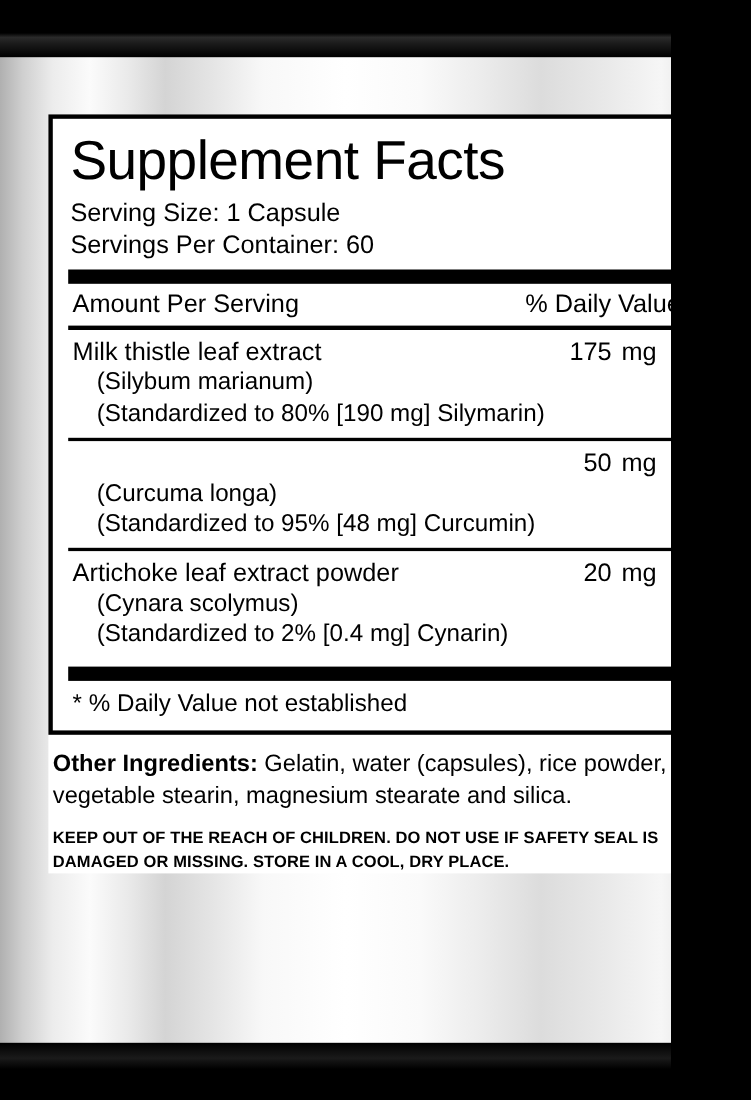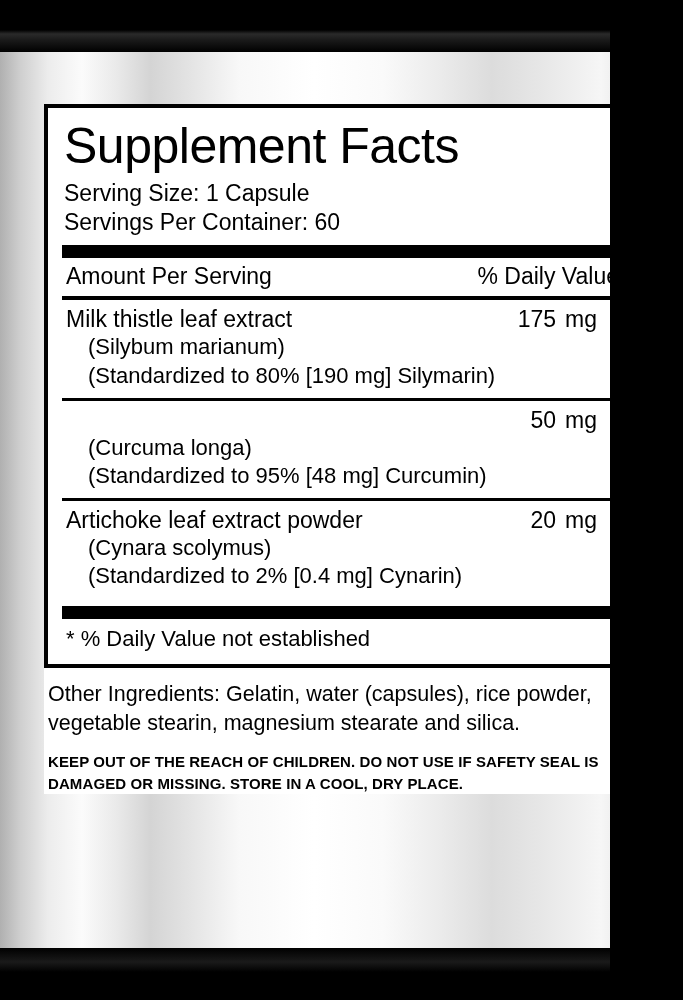"Other Ingredients:" .other b { font-weight: 400 -> 700 }
